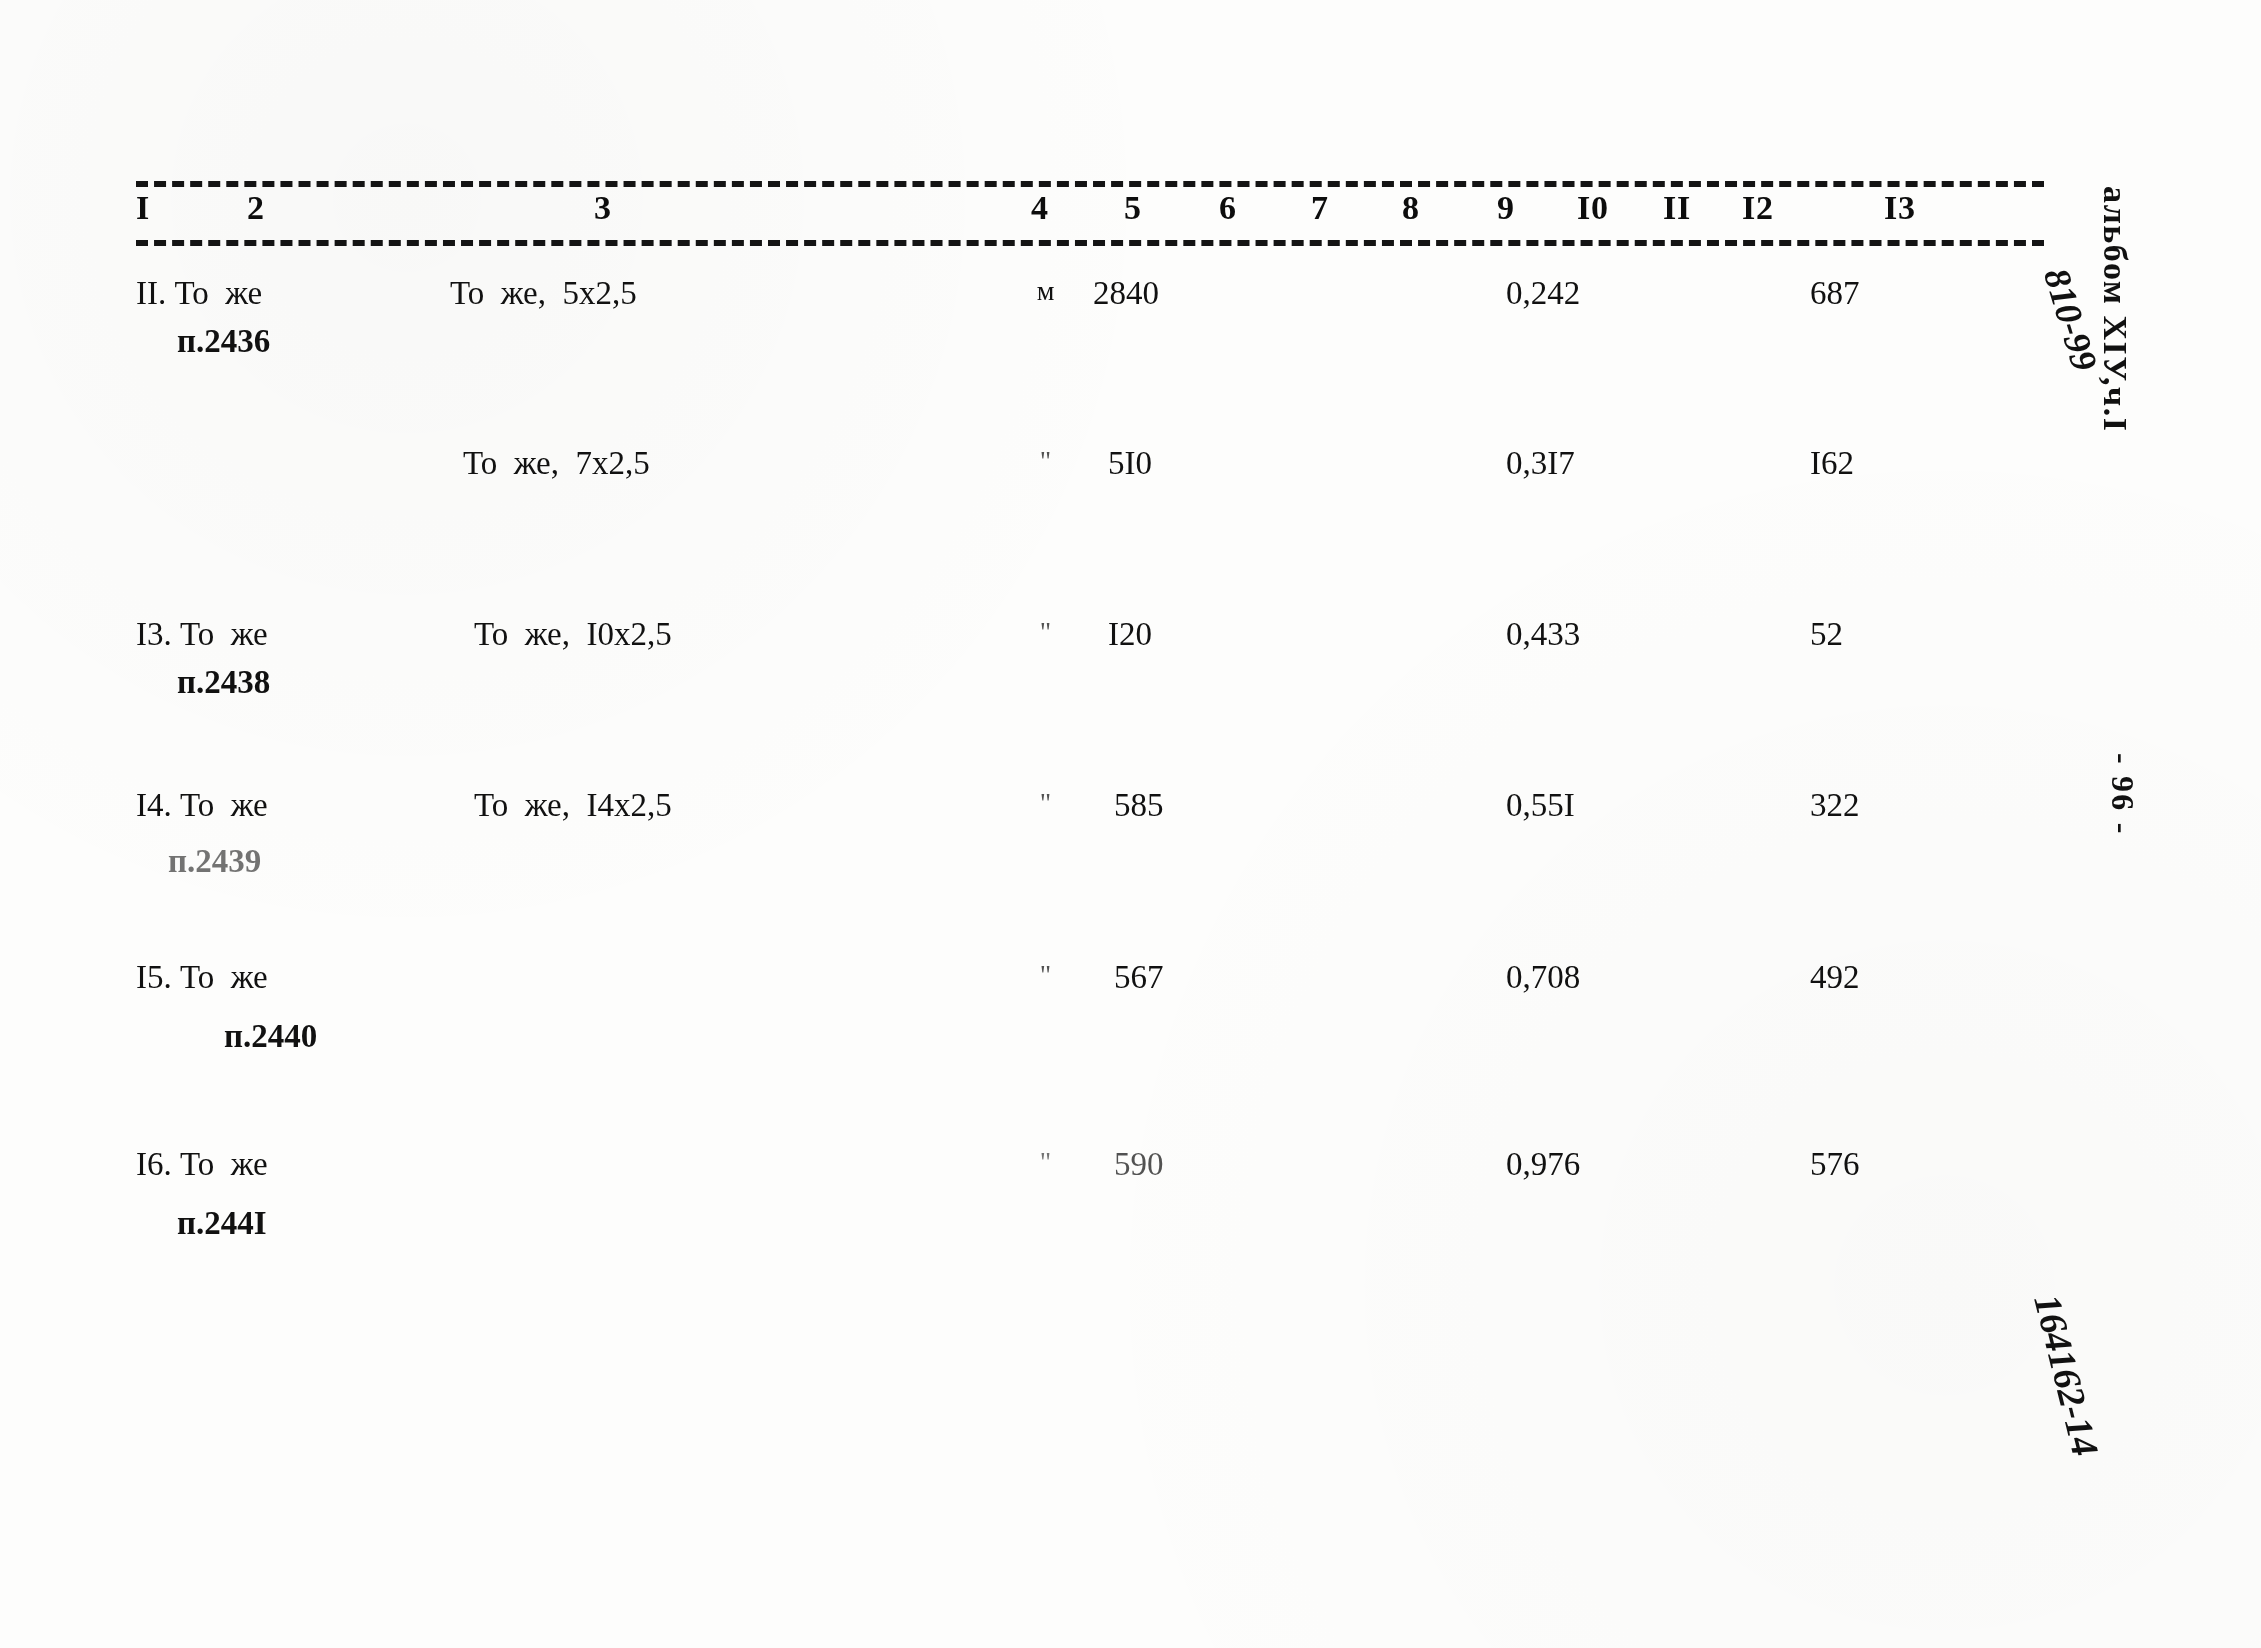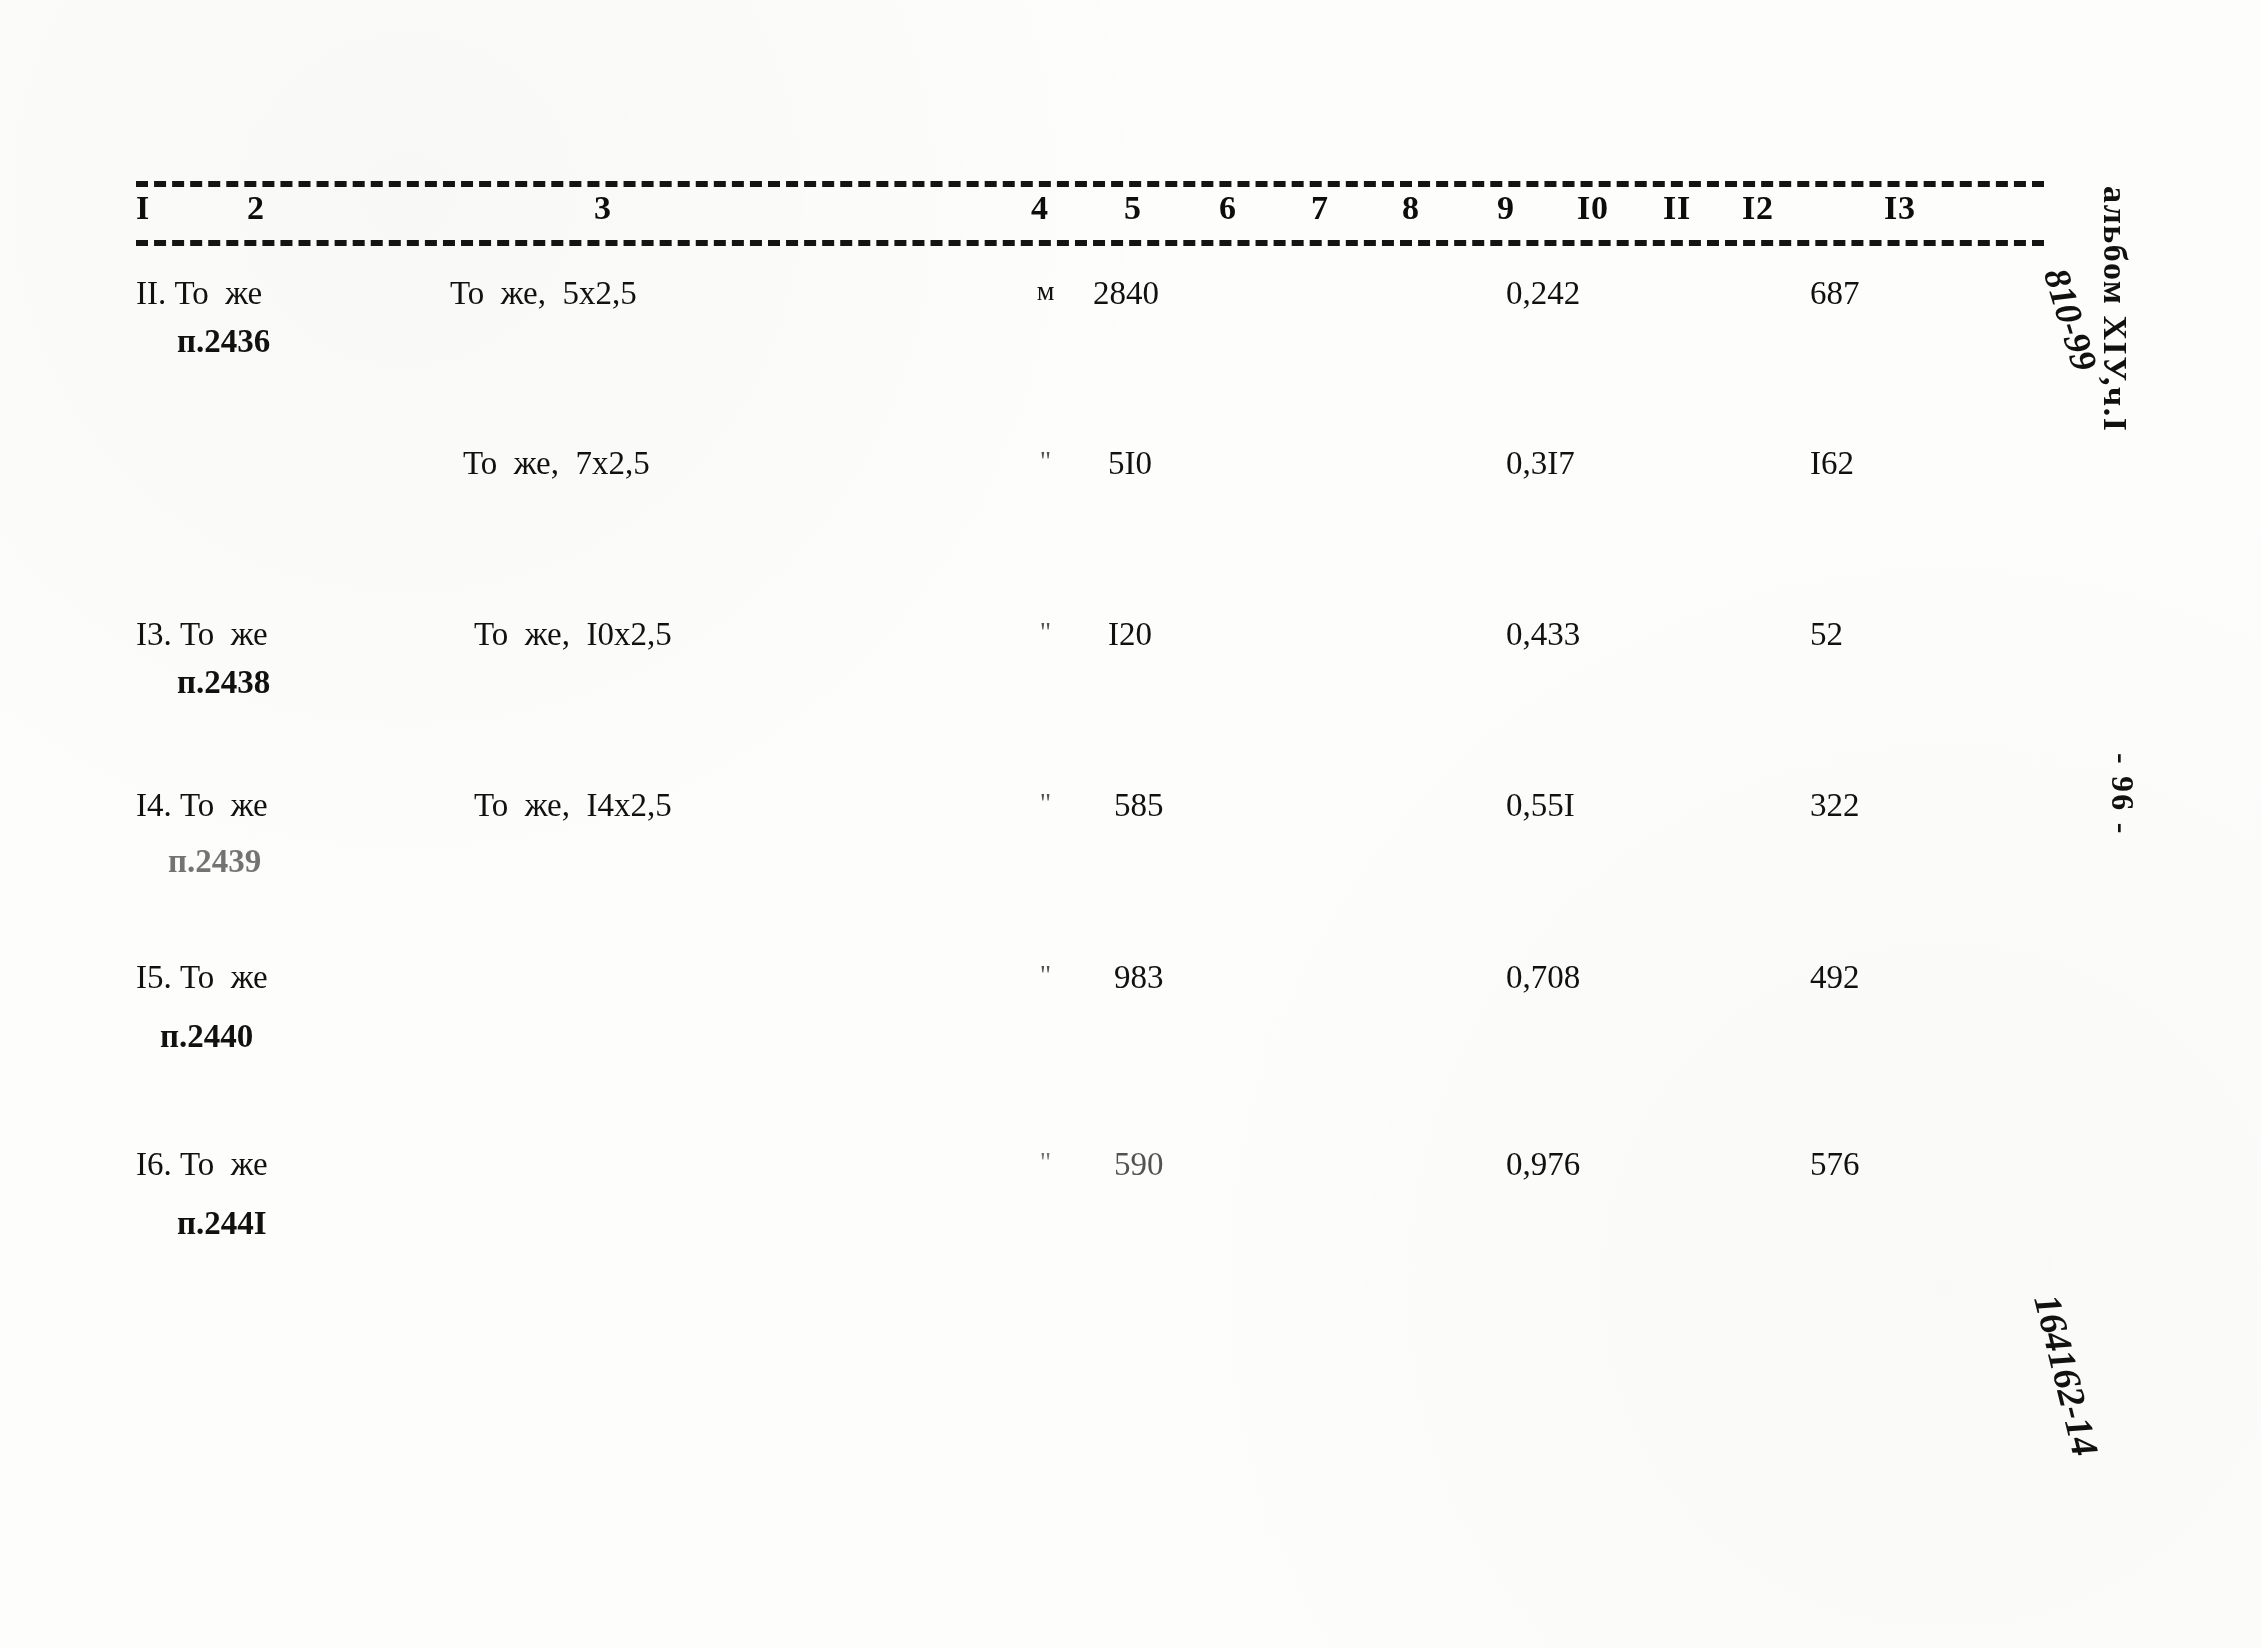"983" span.cell { text: 983 -> 567 }
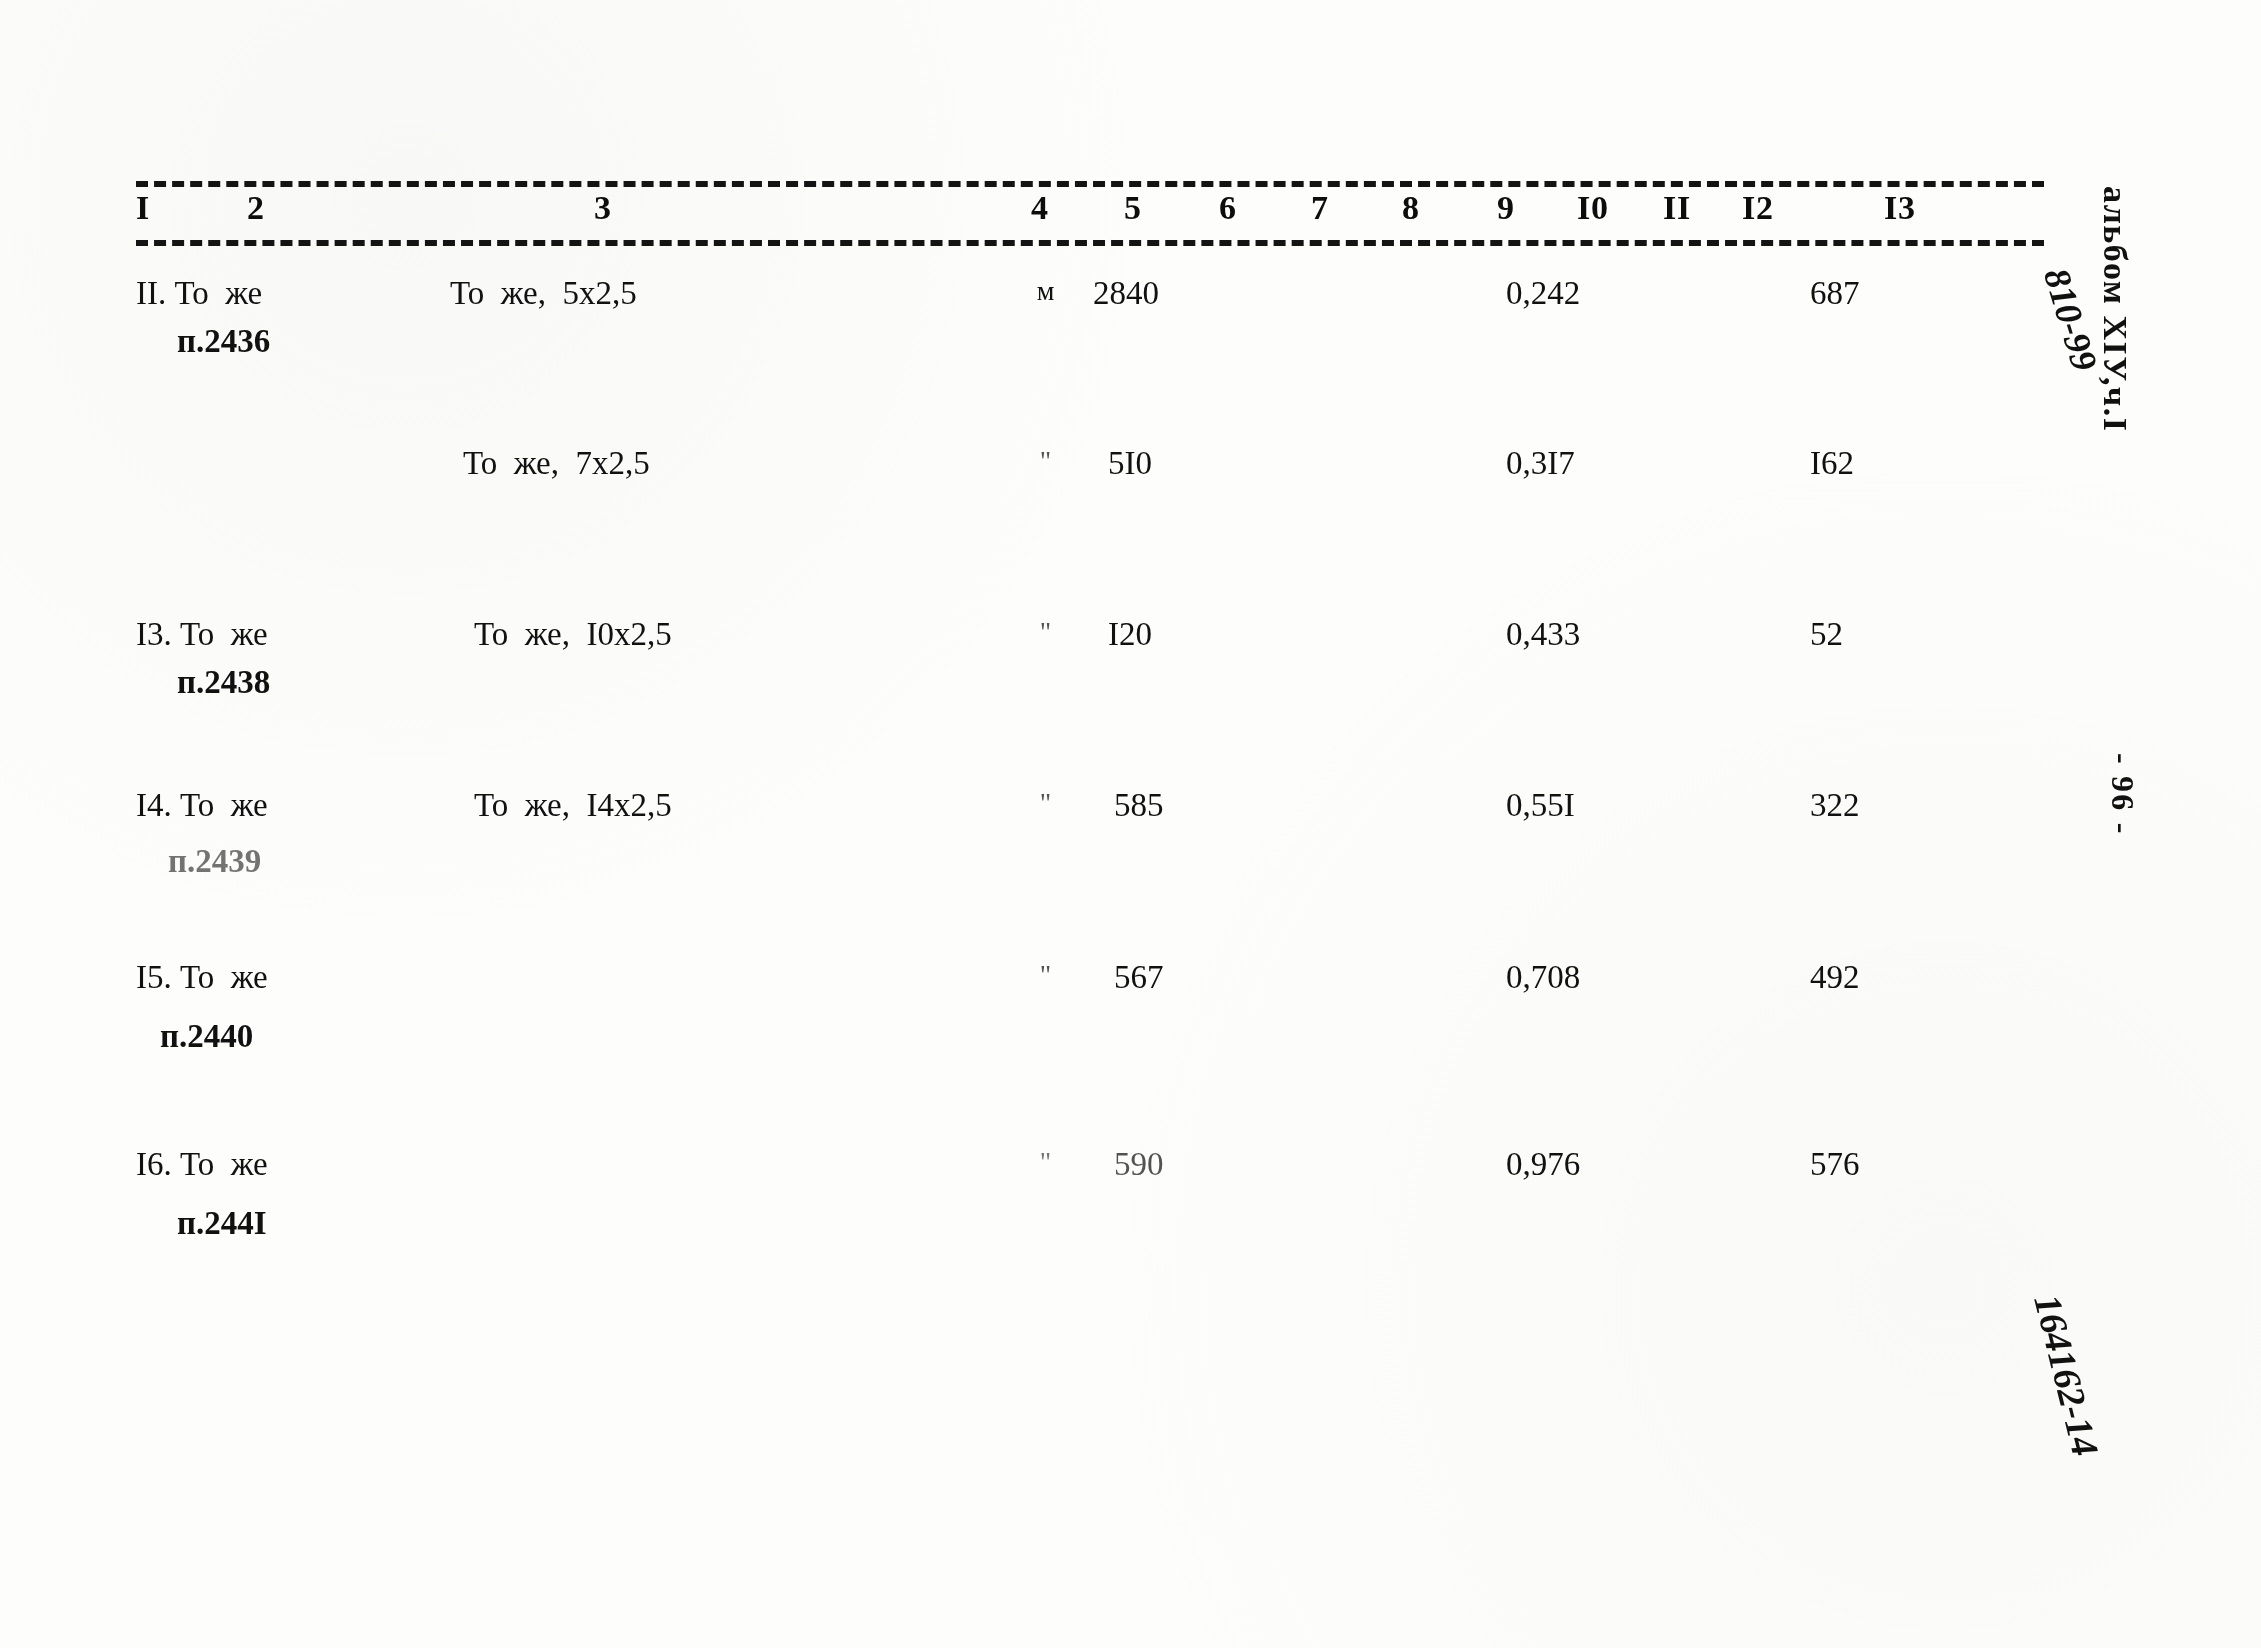"п.2440" span.sub { margin-left: 24px -> 88px }
